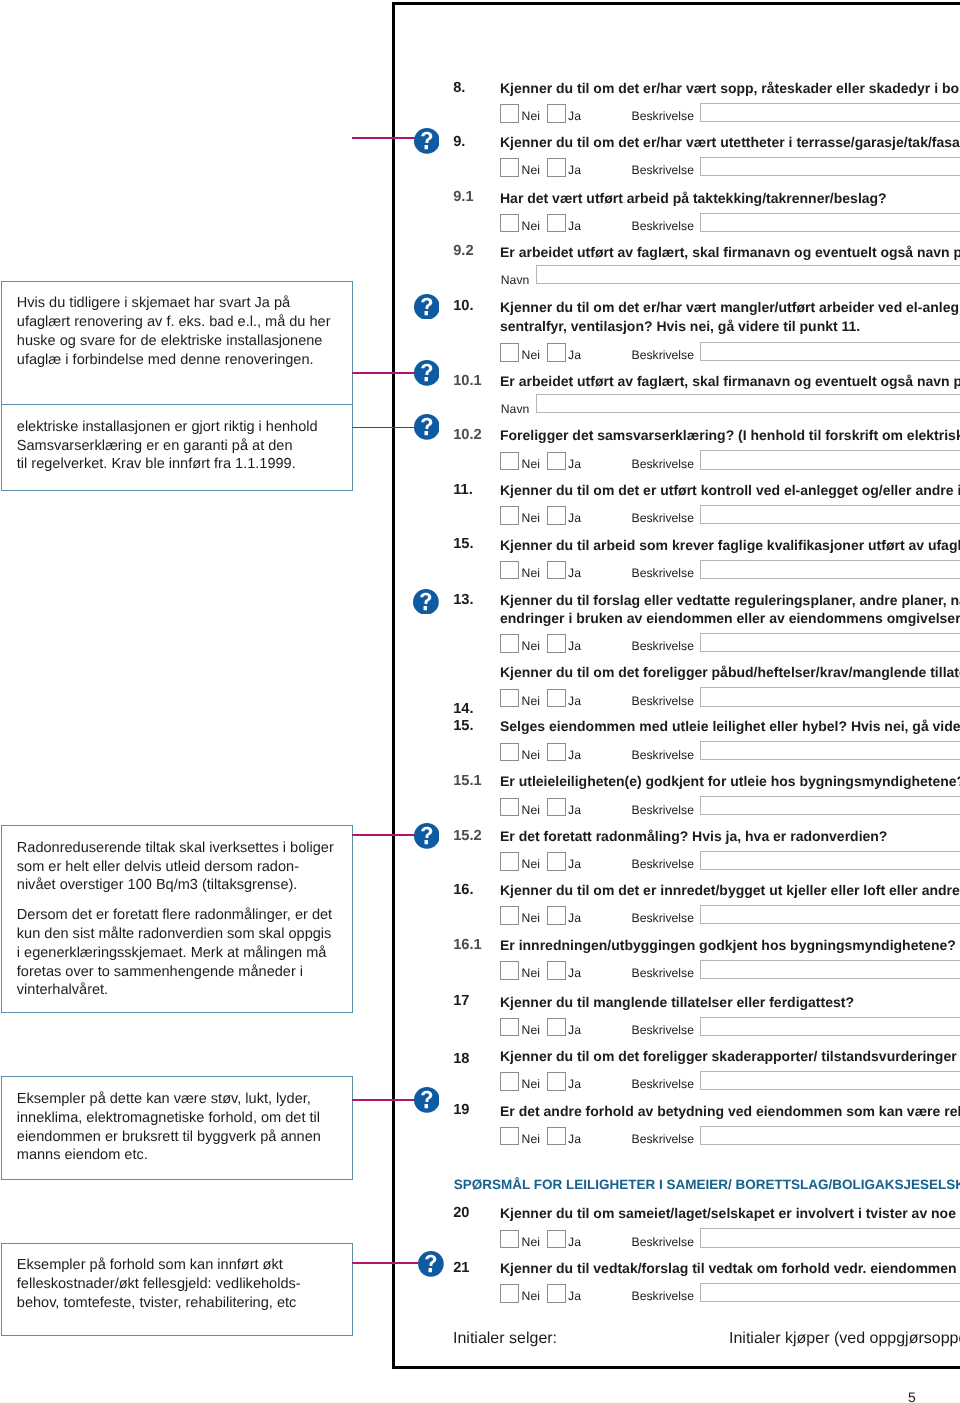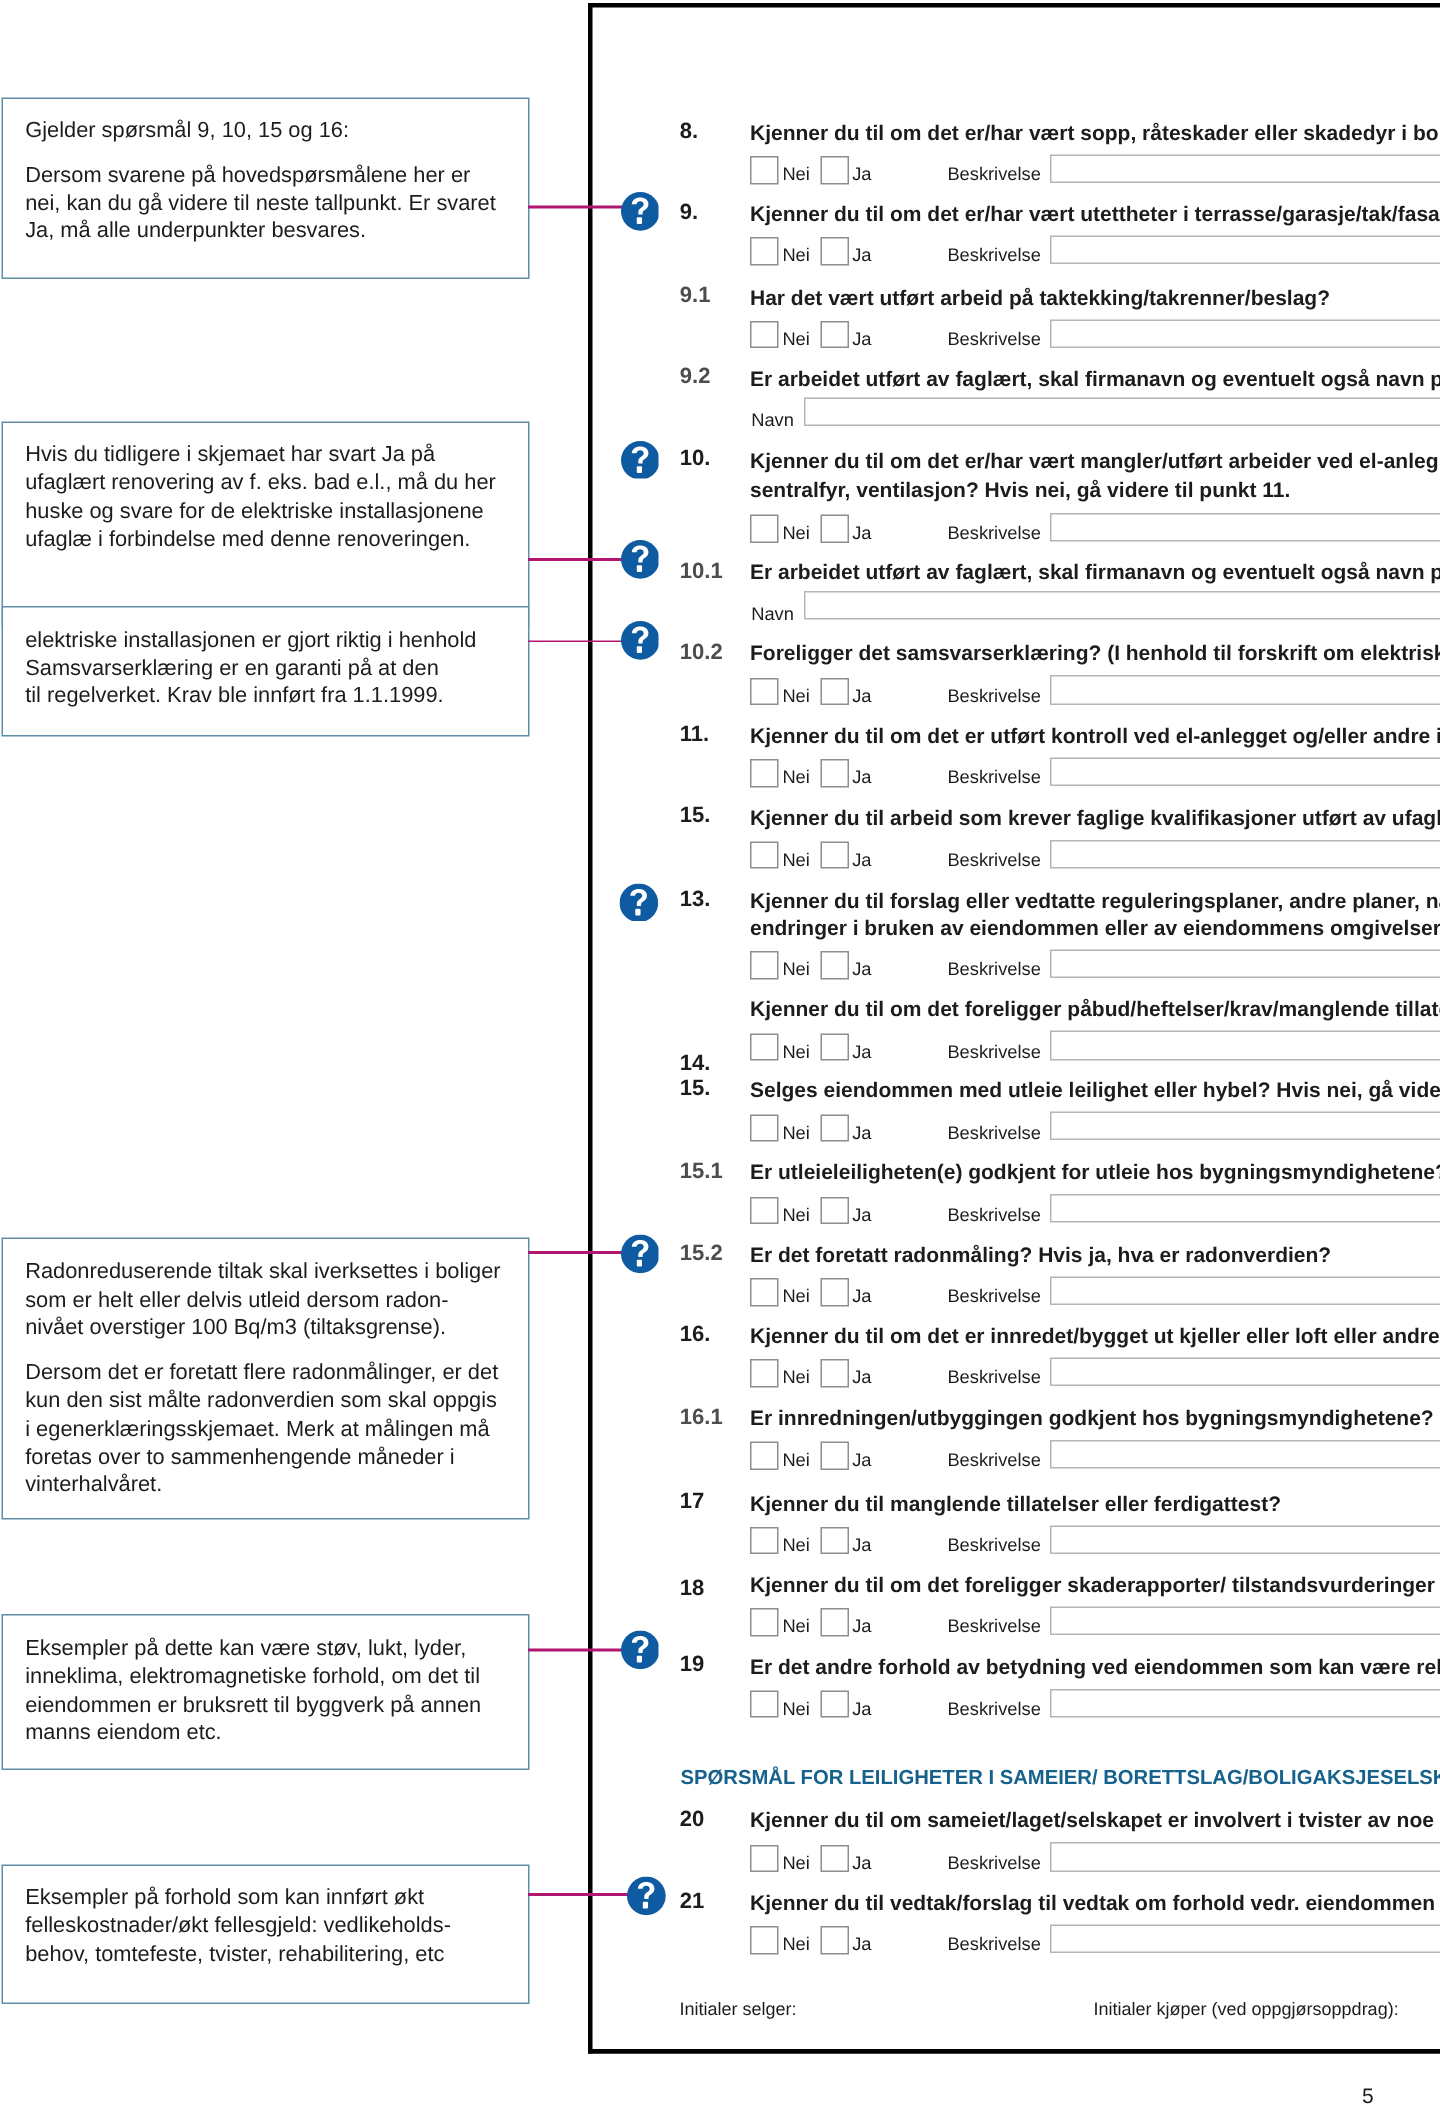"Gjelder spørsmål 9, 10, 15" div.callout { html: <div> <div> <p> <span>Gjelder spørsmål 9, 10, 15 og 16:</span> </p> <p> <span>Dersom svarene på hovedspørsmålene her er</span> <span>nei, kan du gå videre til neste tallpunkt. Er svaret</span> <span>Ja, må alle underpunkter besvares.</span> </p> </div> </div> -> none }
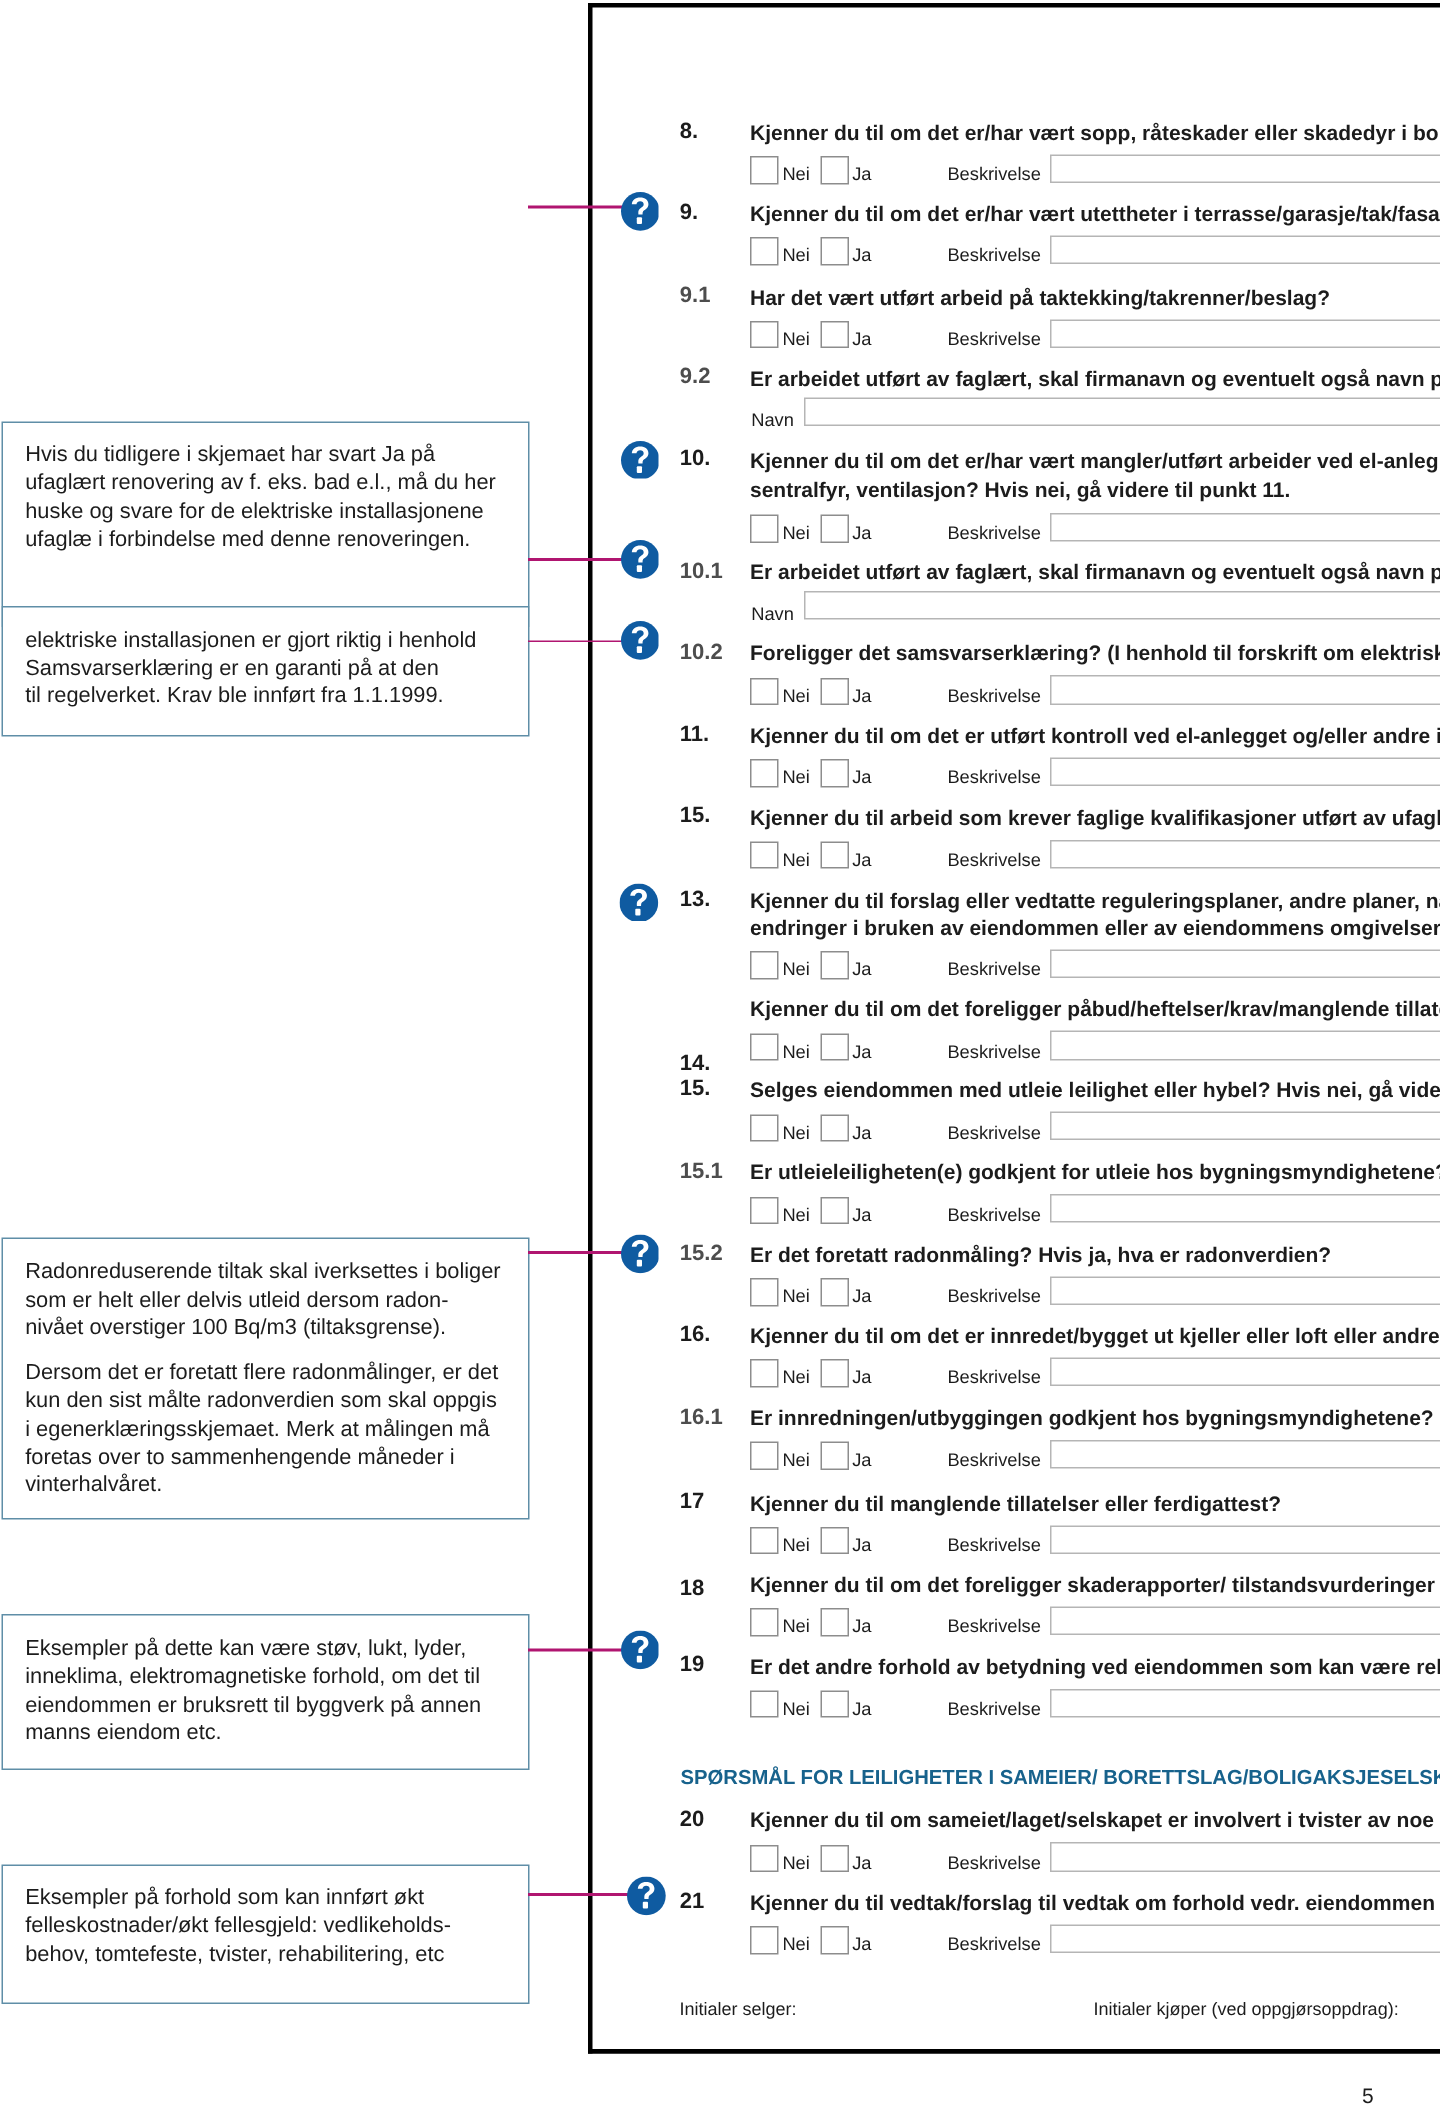"Initialer selger:" .footer-label { font-size: 12px -> 16px }
